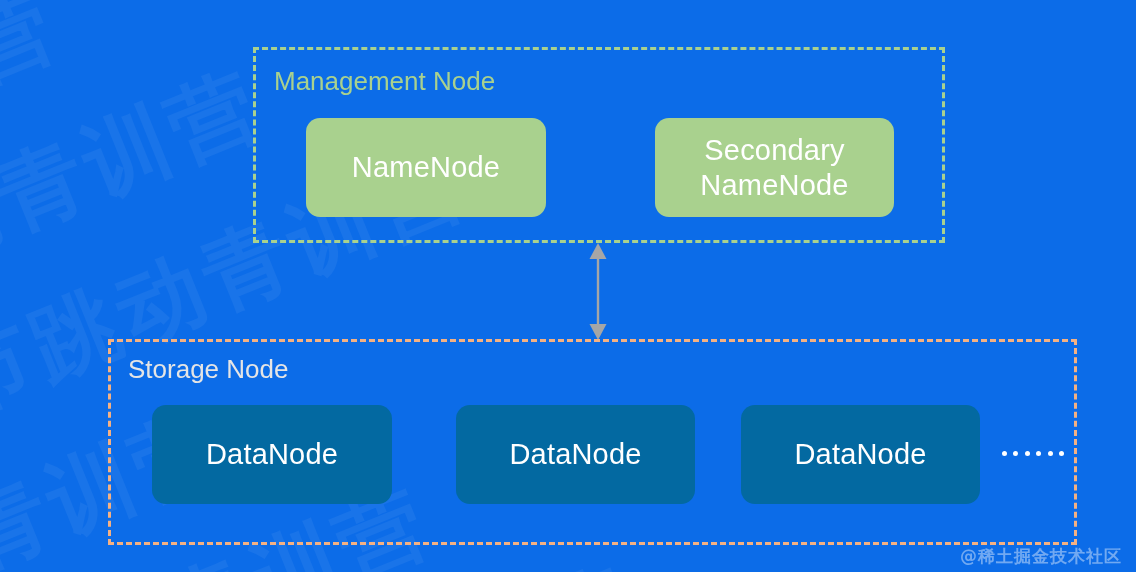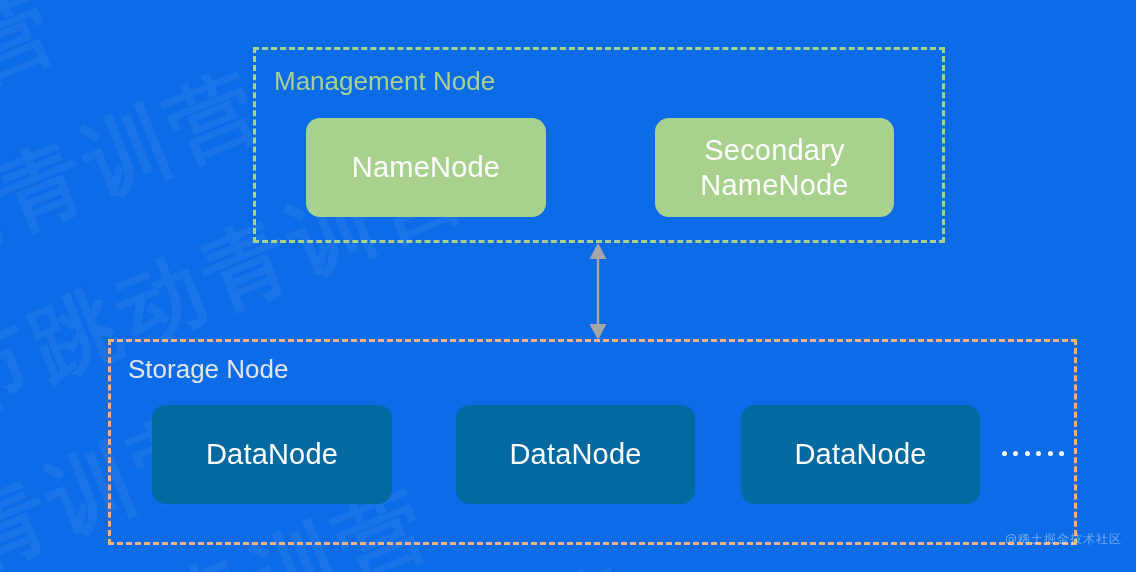"@稀土掘金技术社区" #corner-watermark { bottom: 24px -> 4px; font-size: 12px -> 17px; font-weight: none -> bold }
